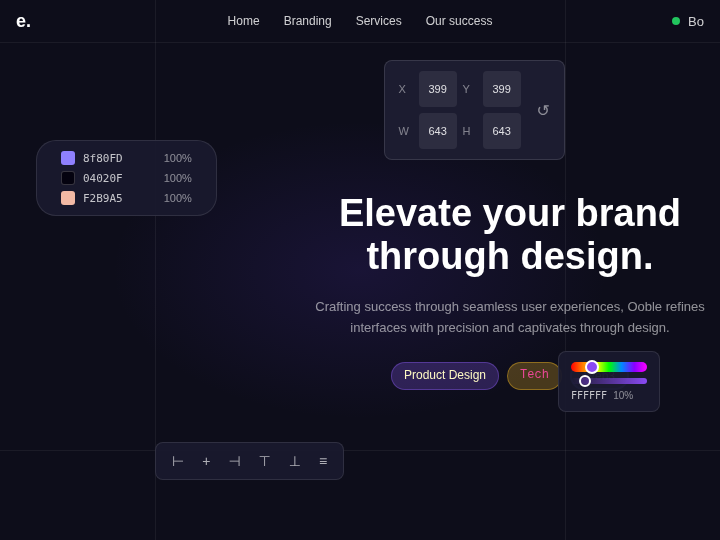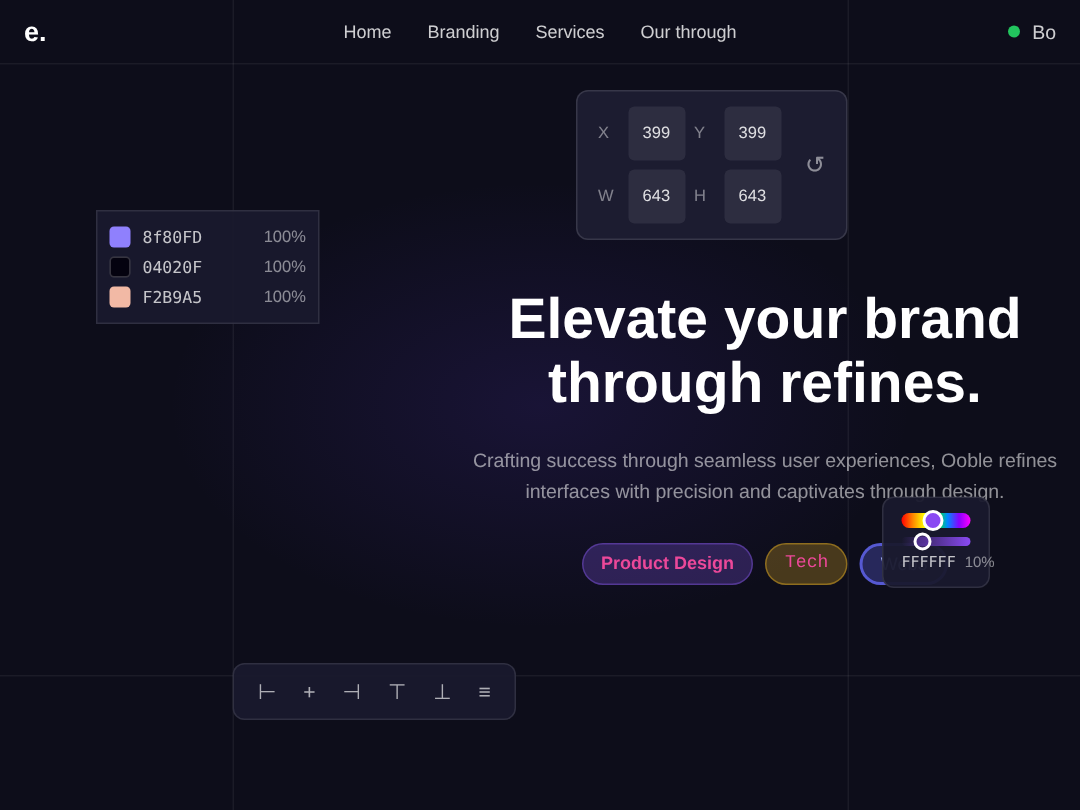"Our through" a { text: through -> success }
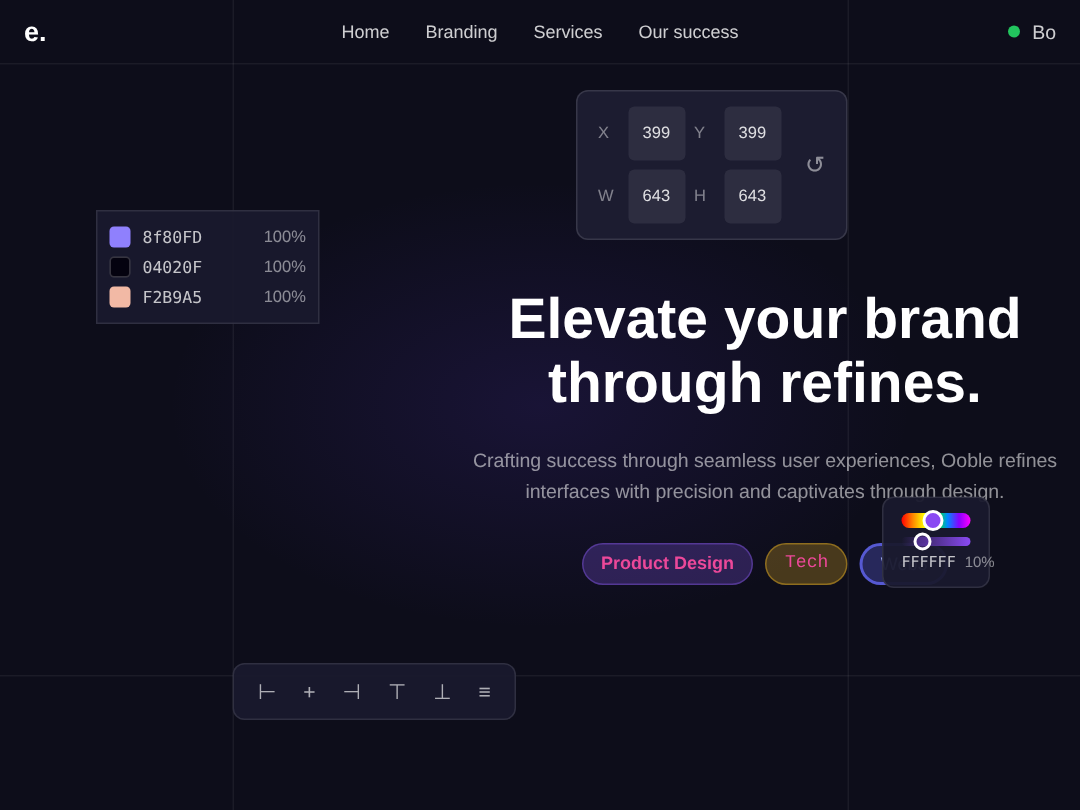"8f80FD" .color-panel { border-radius: 0 -> 20px; left: 64px -> 36px; padding: 10px 8px -> 10px 24px }
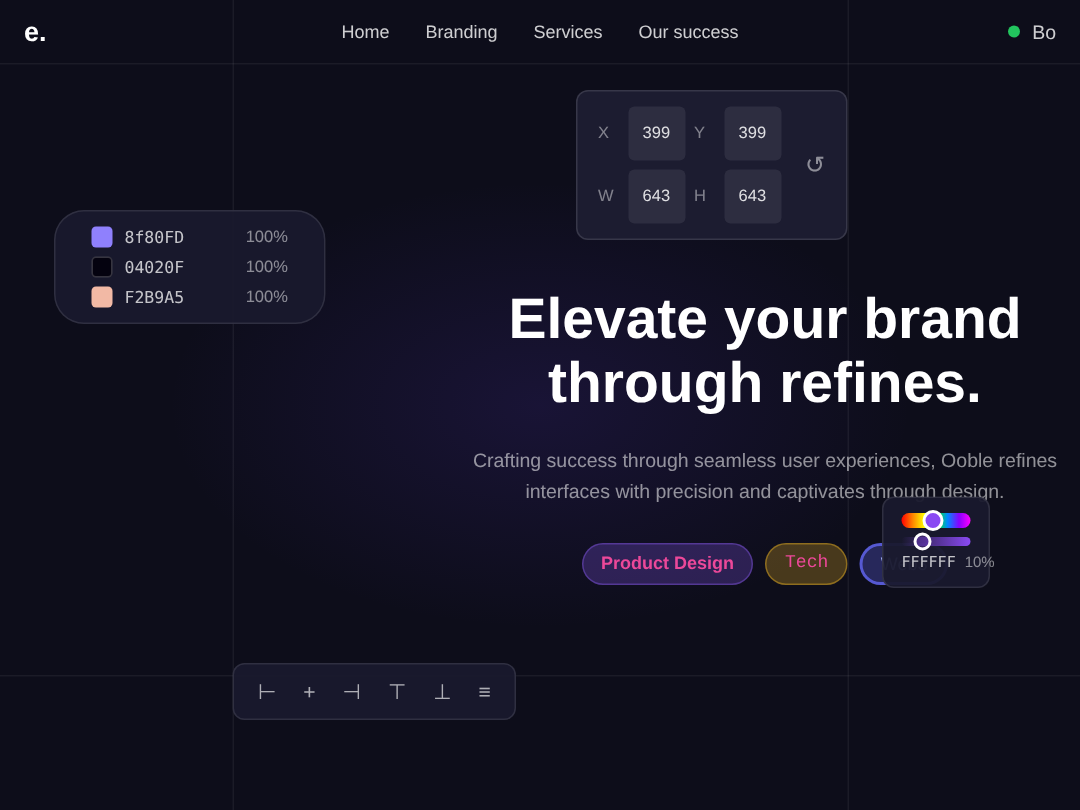"through refines." span { text: refines -> design }
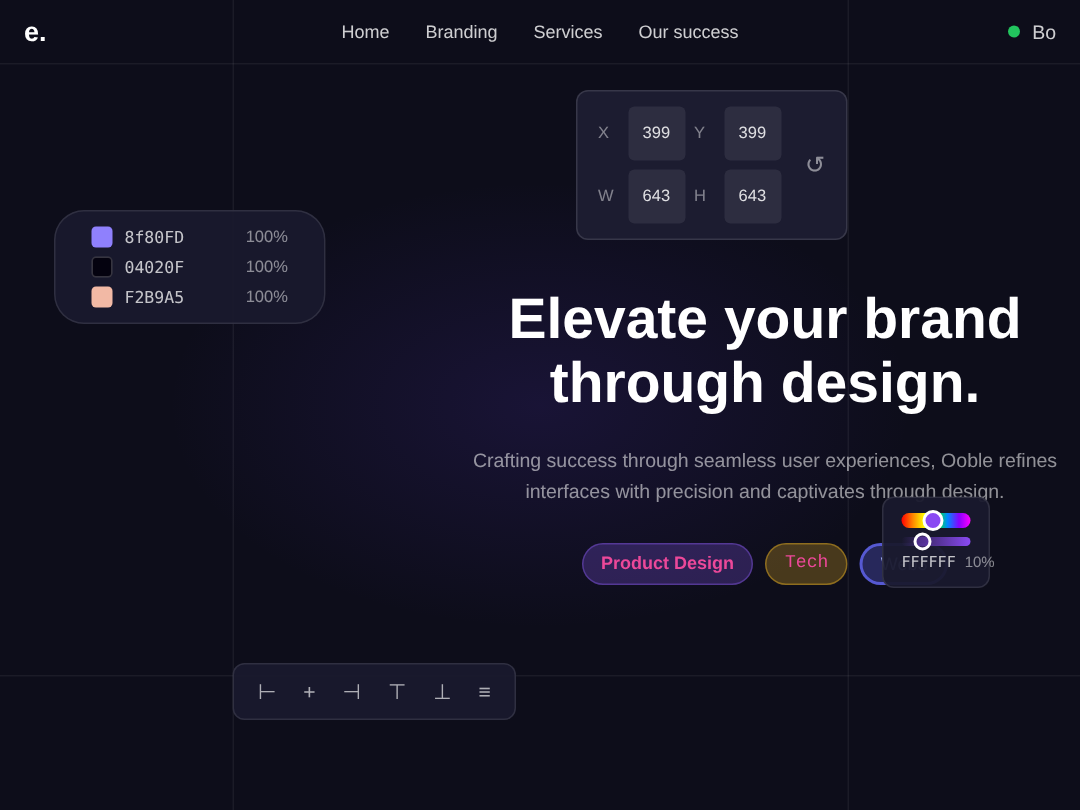"Product Design" .tag-purple { color: #ec4899 -> #fef9c3; font-weight: bold -> none }
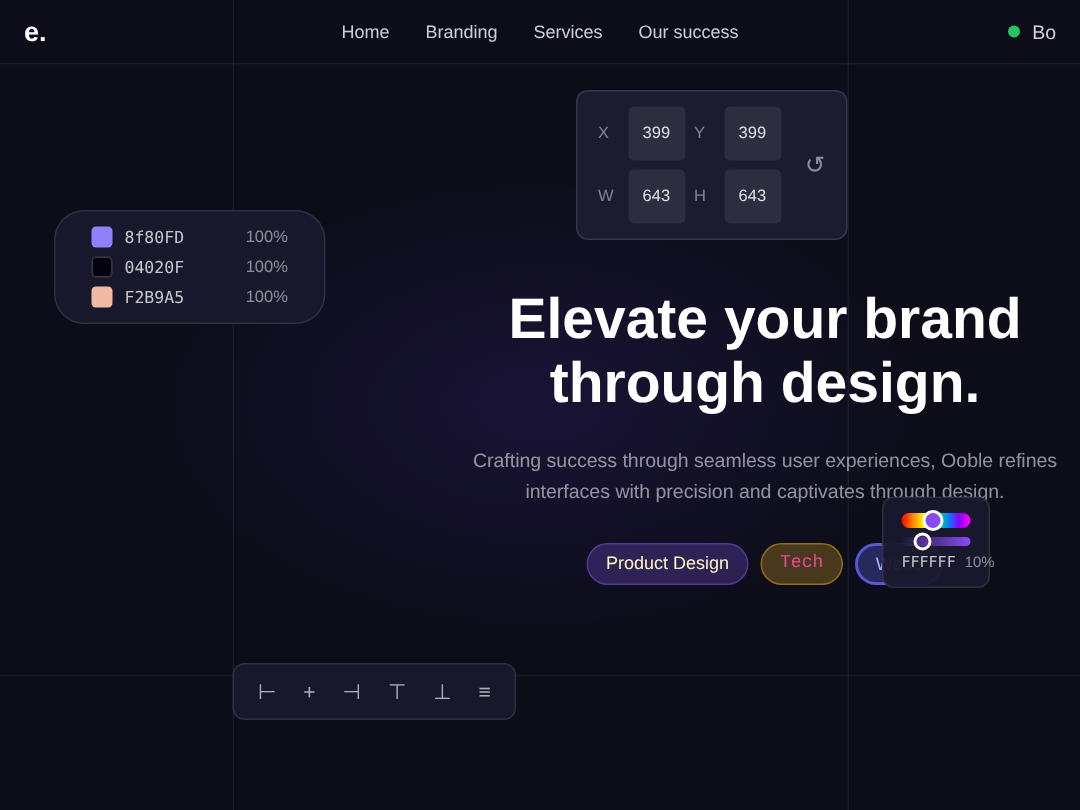"FFFFFF" .color-picker-panel { bottom: 148px -> 128px; width: 72px -> 102px }
